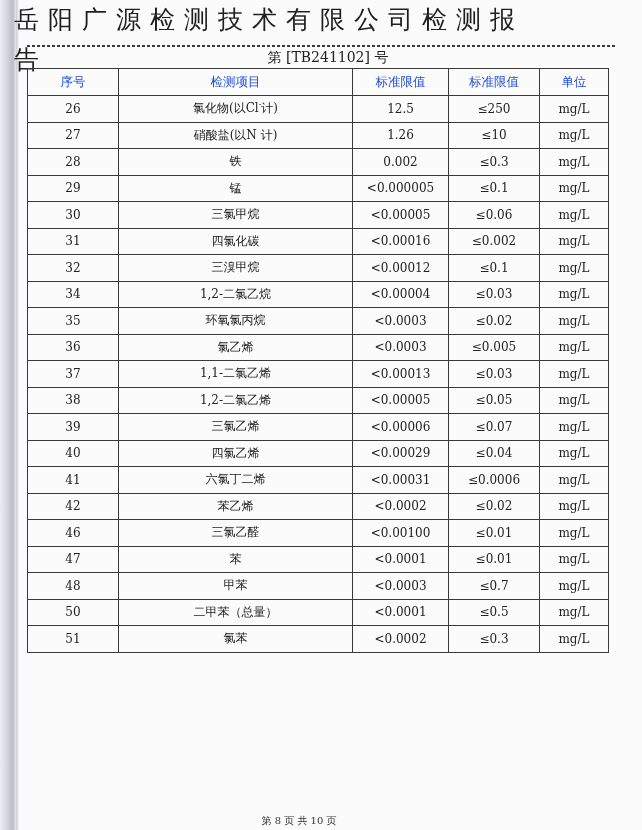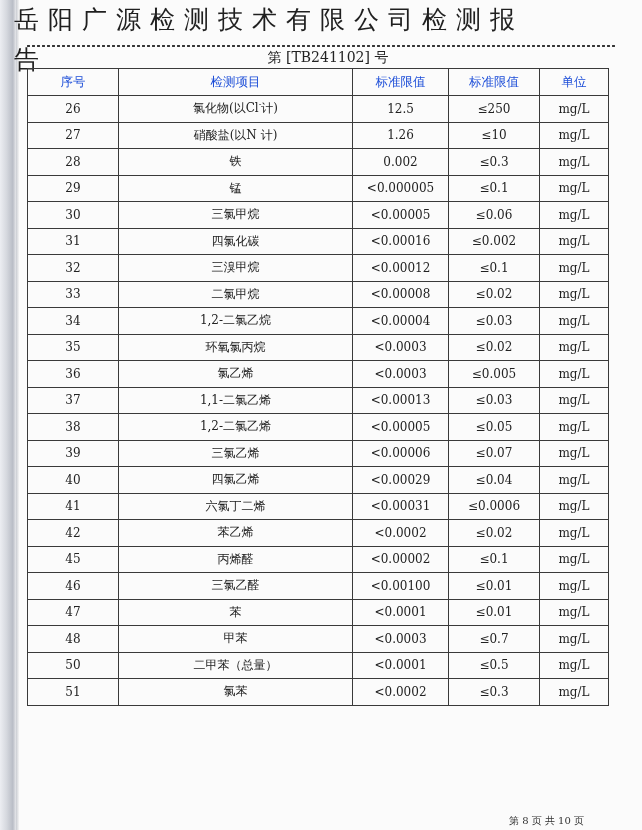"33" tr { html: <tr> <td>33</td> <td>二氯甲烷</td> <td>&lt;0.00008</td> <td>≤0.02</td> <td>mg/L</td> </tr> -> none }
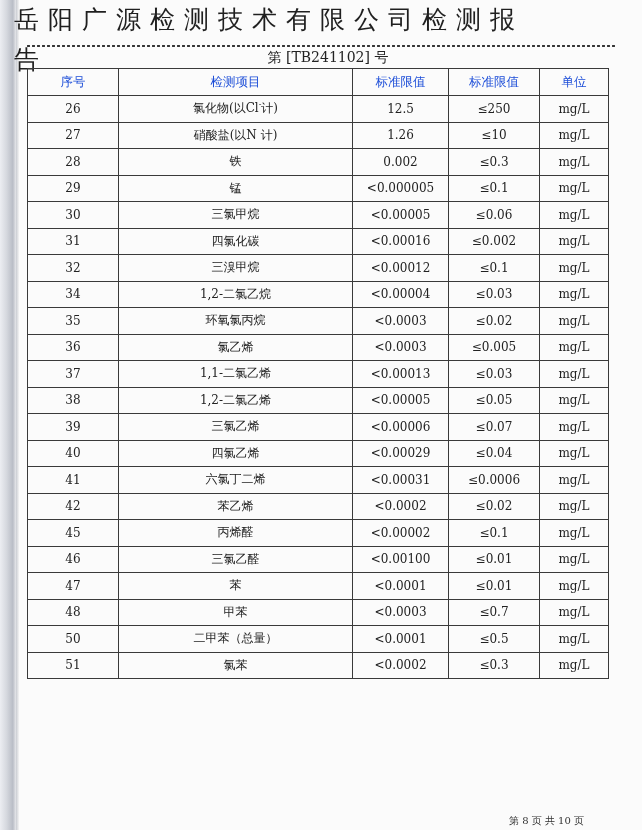"45" tr { html: <tr> <td>45</td> <td>丙烯醛</td> <td>&lt;0.00002</td> <td>≤0.1</td> <td>mg/L</td> </tr> -> none }
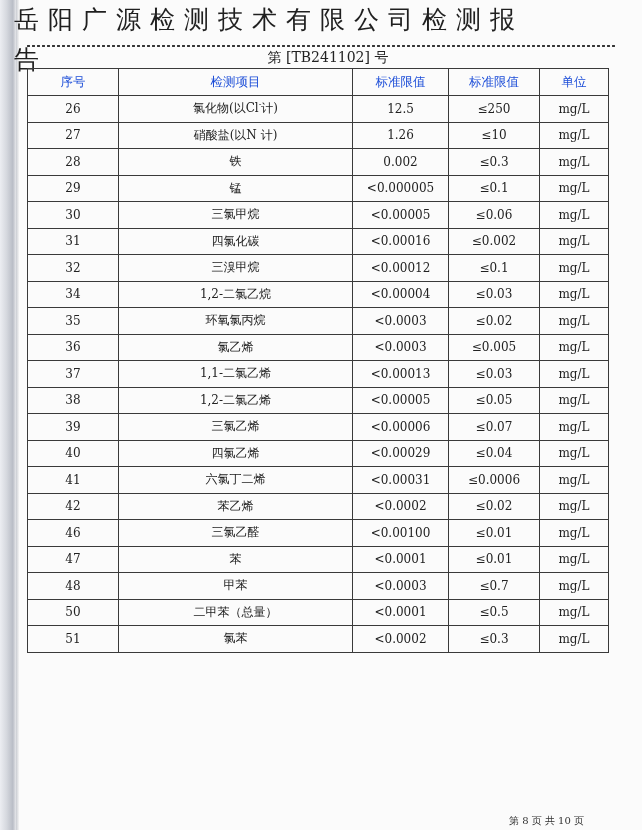"第 8 页 共 10" .footer { text-align: right -> center }
